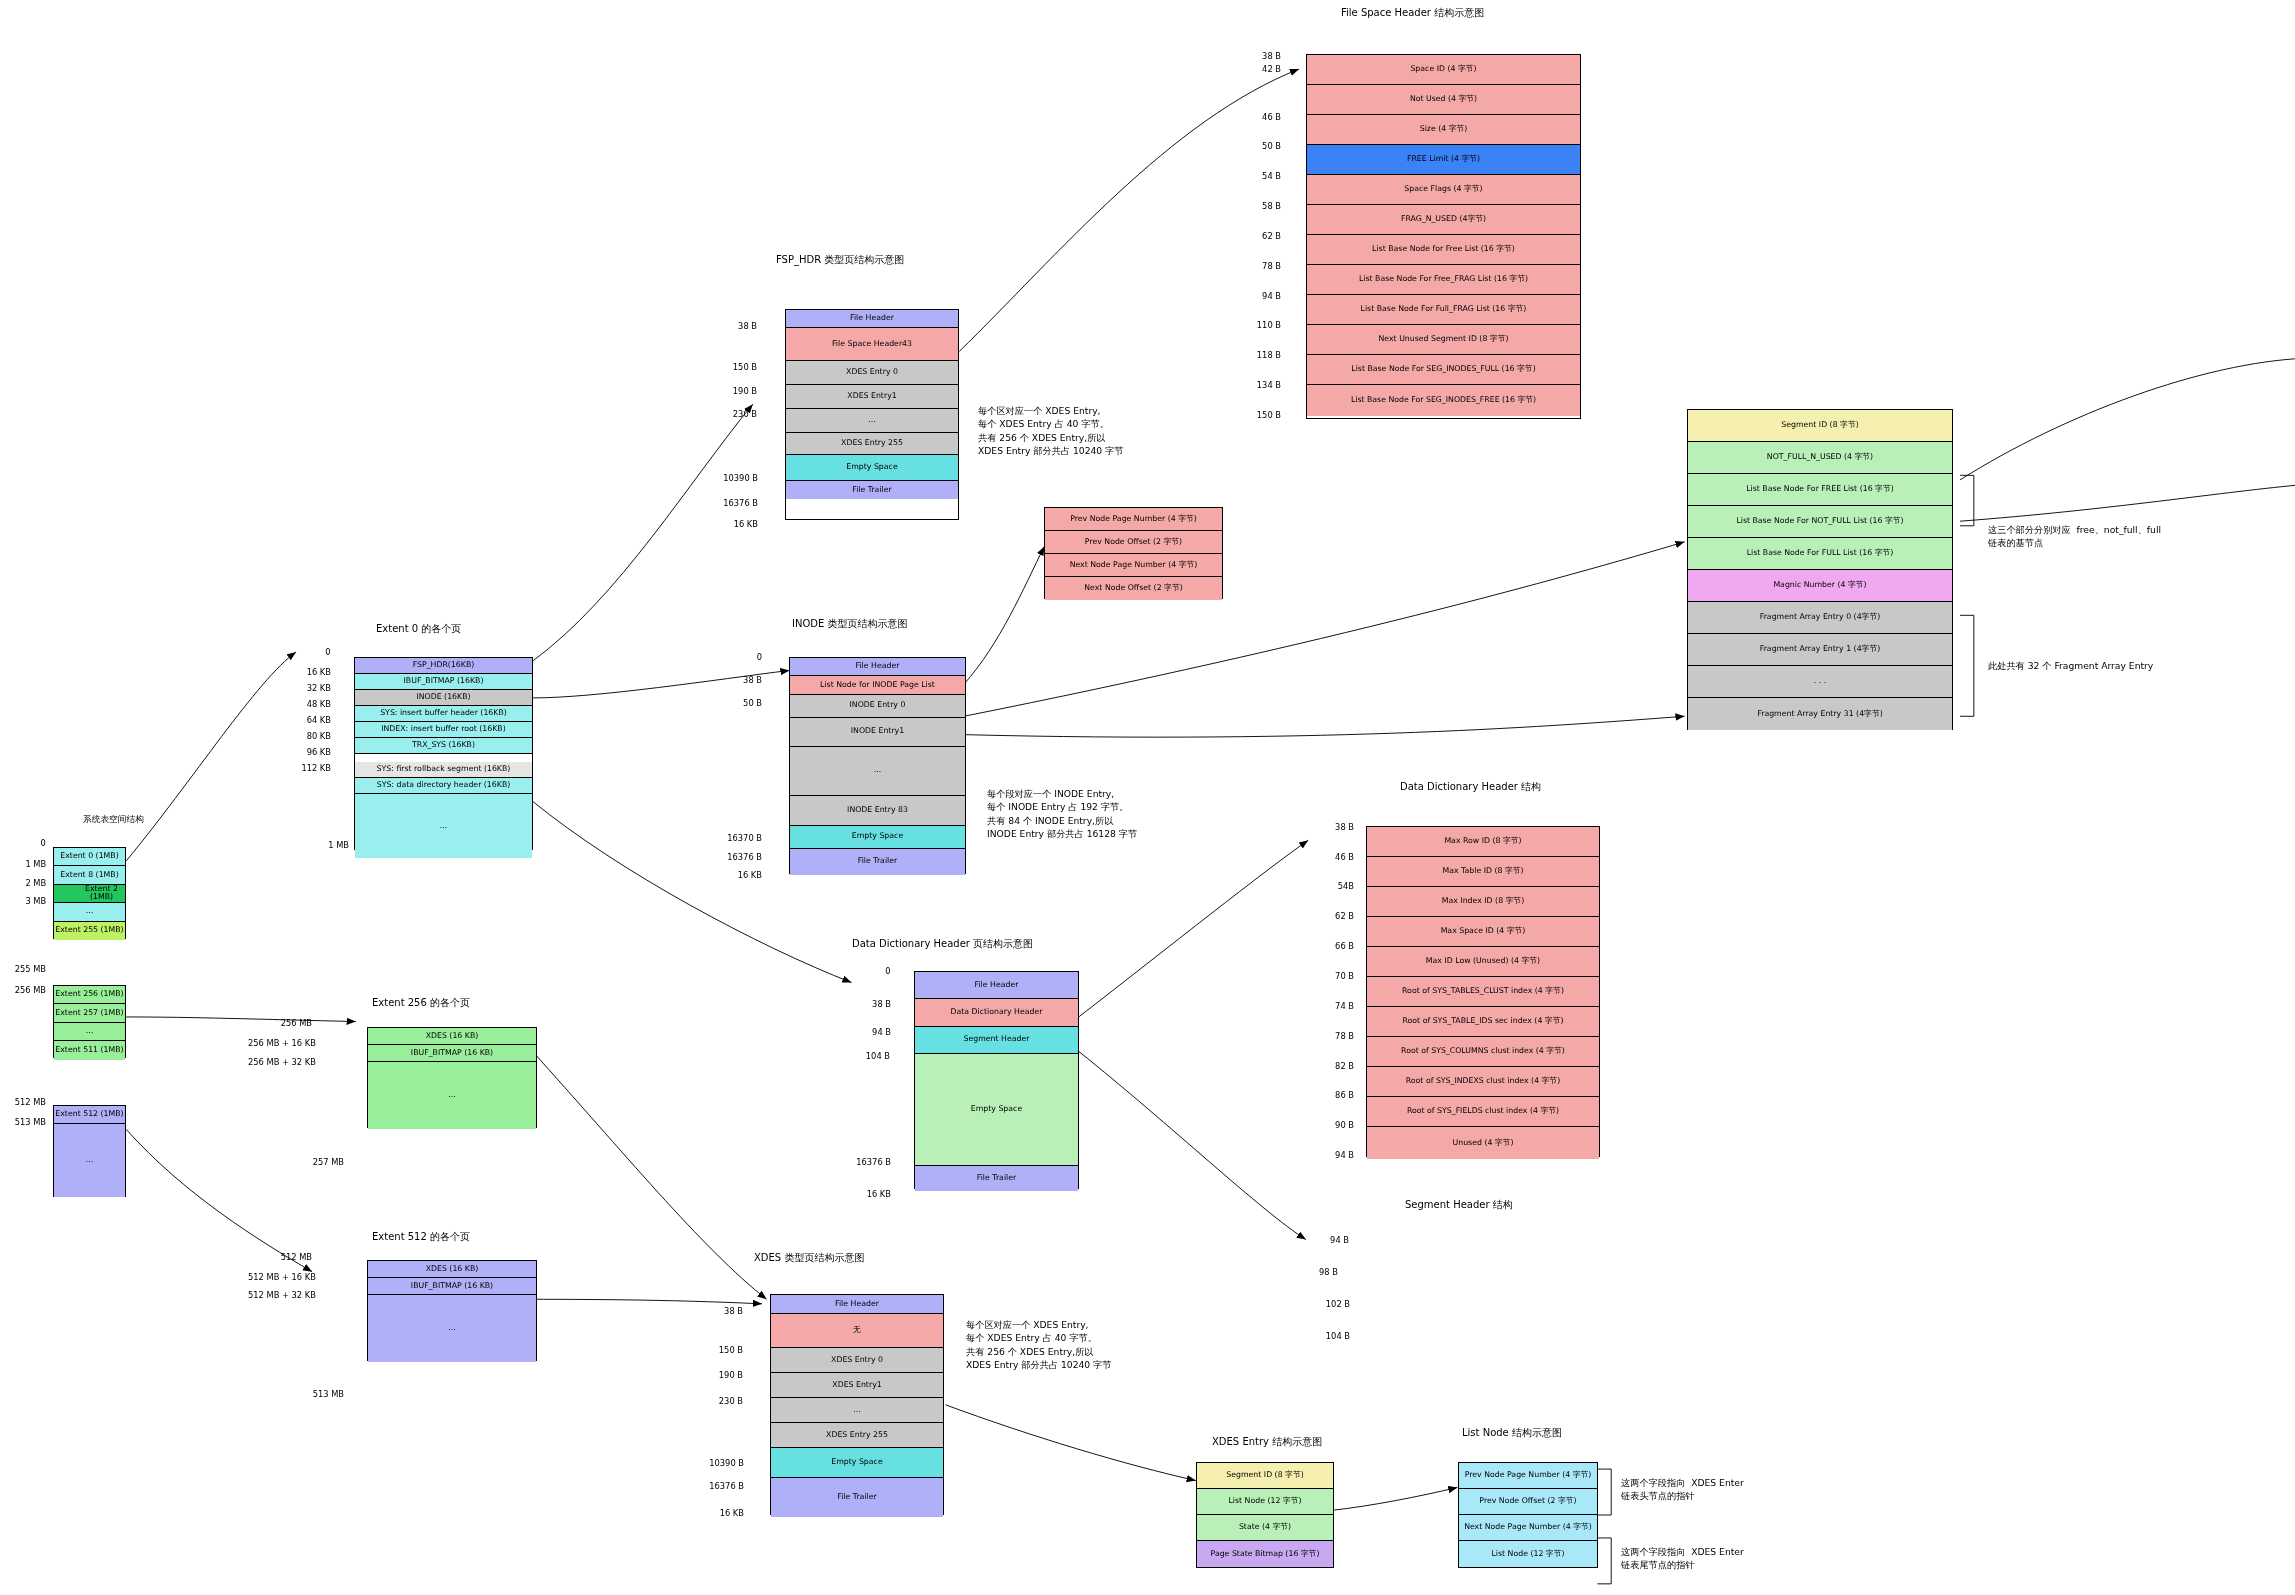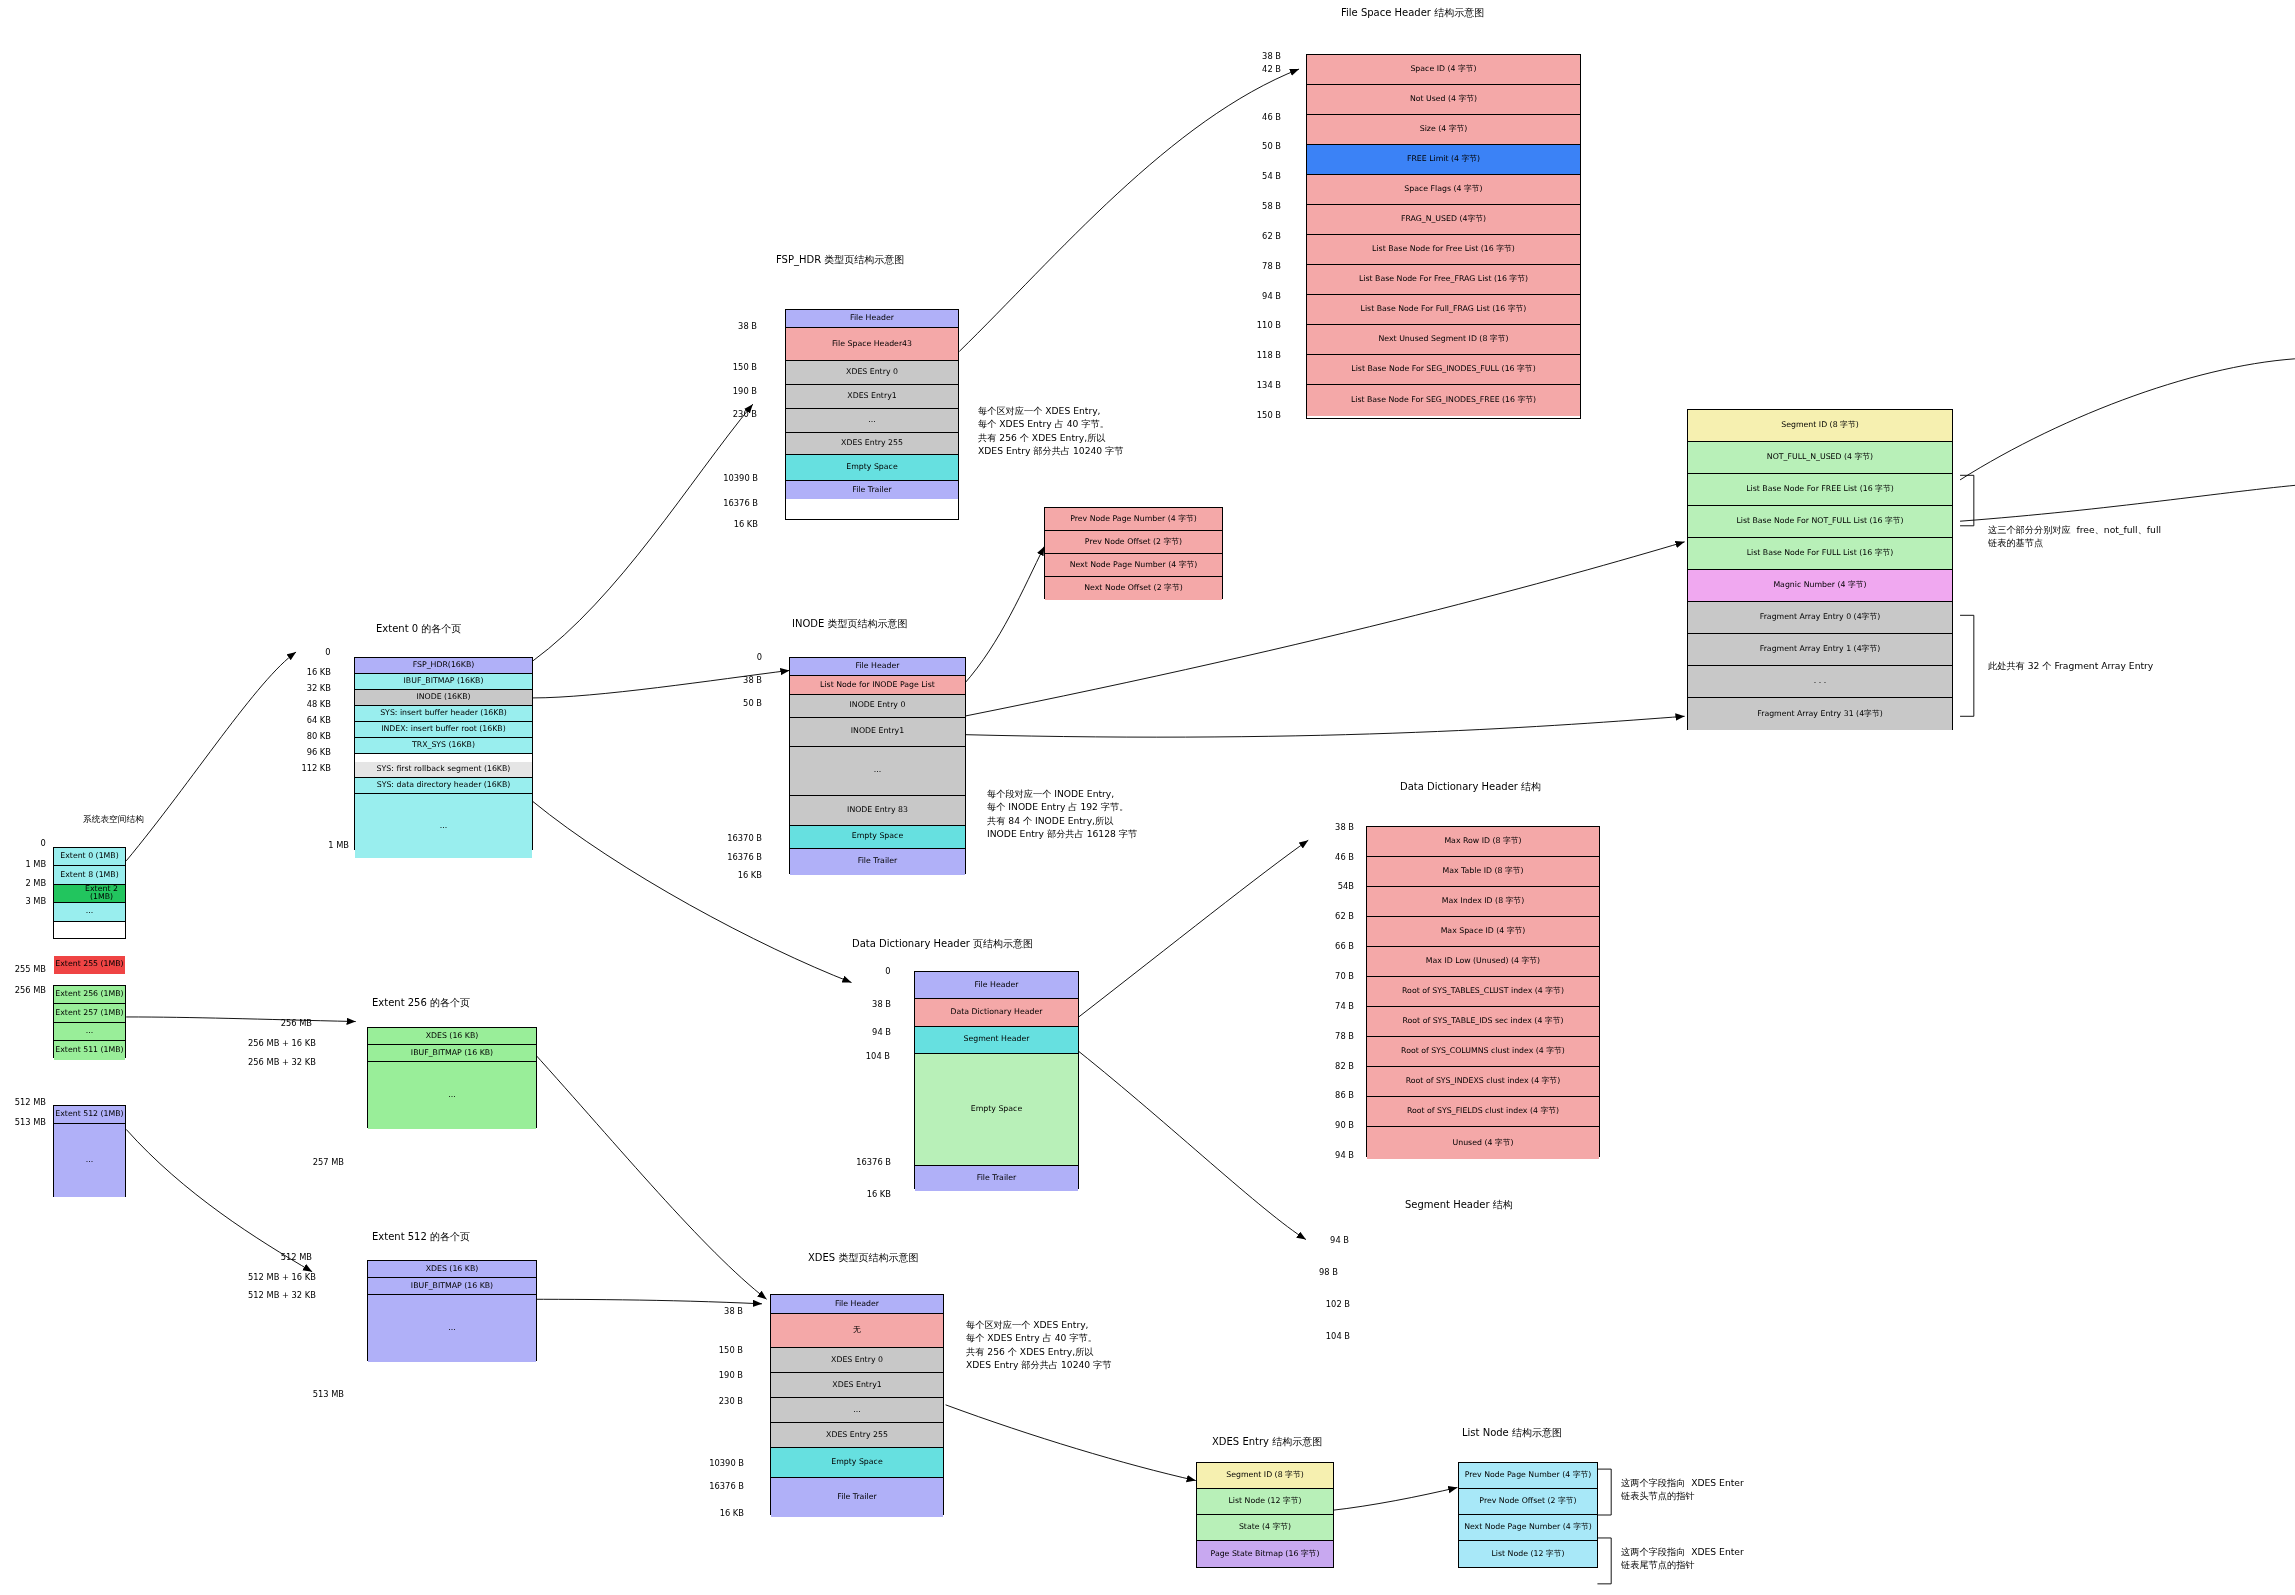"Extent 255 (1MB)" div.row { background: #ef4444 -> #bef264; margin-top: 34px -> none }
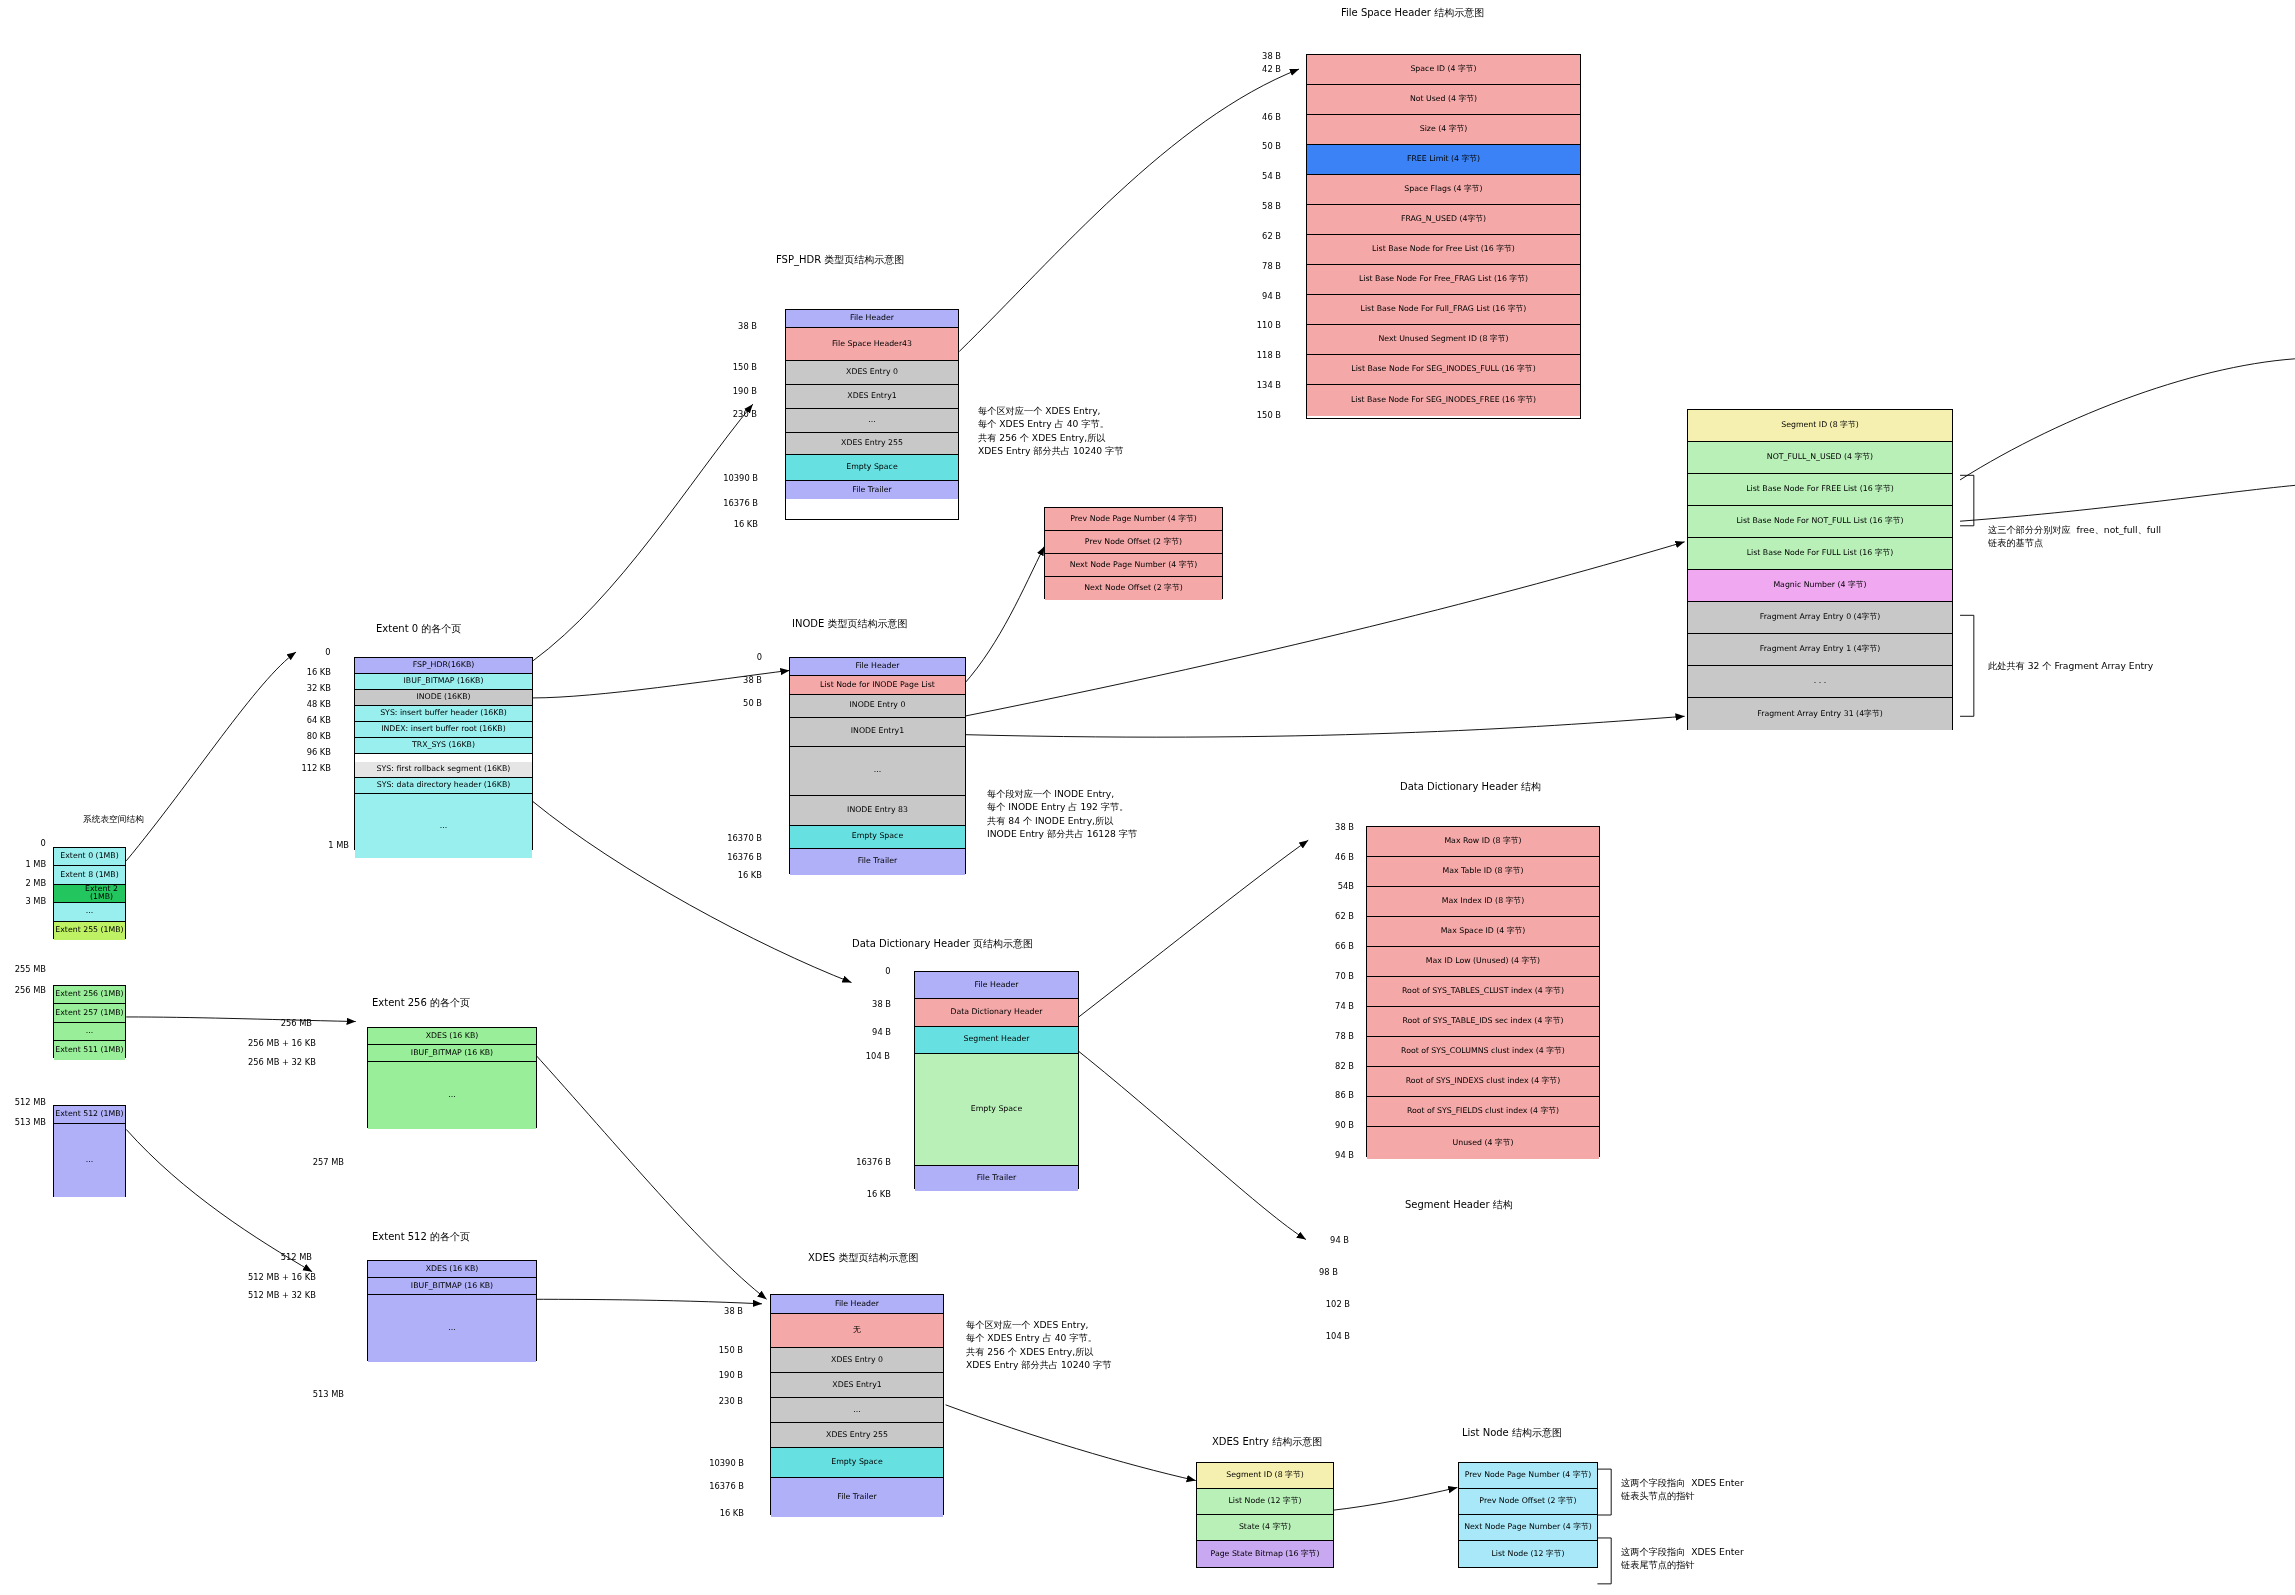"XDES 类型页结构示意图" div.title { left: 808px -> 754px }
